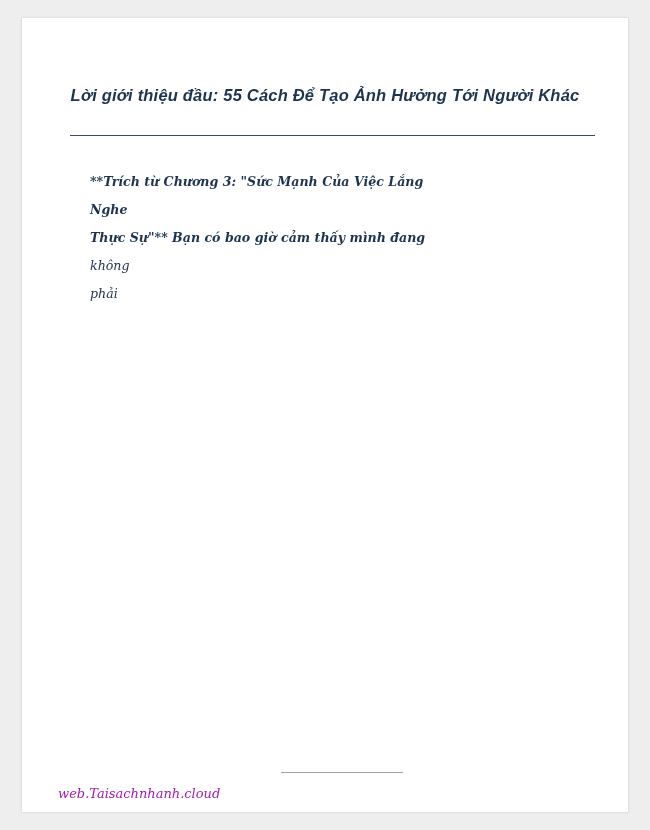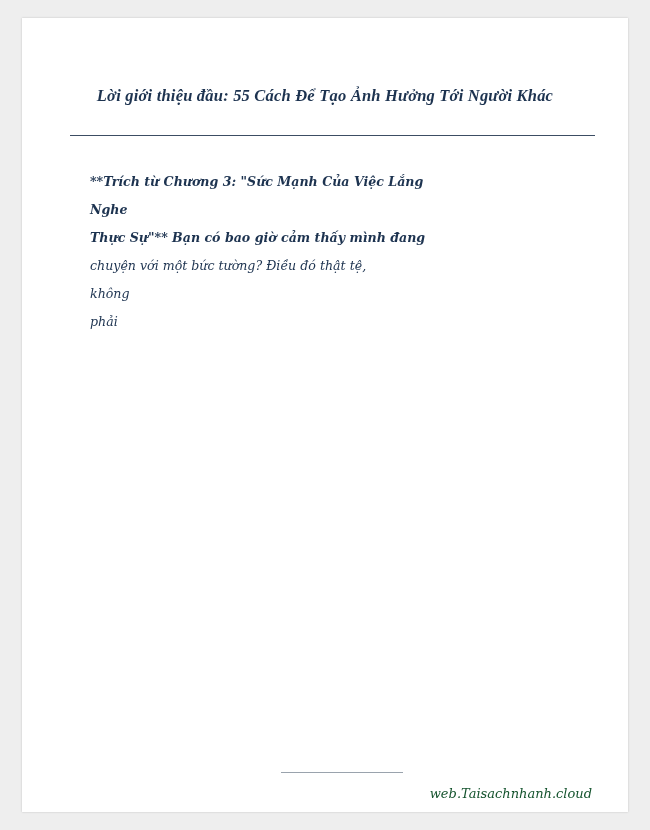"Lời giới thiệu đầu: 55" .doc-title { font-family: Liberation Serif, serif -> Liberation Sans, sans-serif }
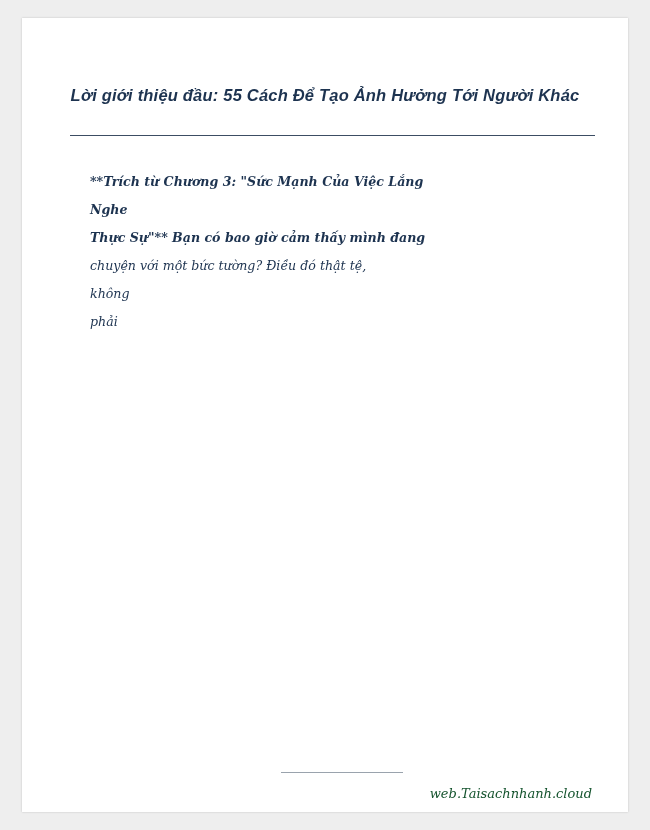"chuyện với một bức tường?" div.body-line { html: <div>chuyện với một bức tường? Điều đó thật tệ,</div> -> none }
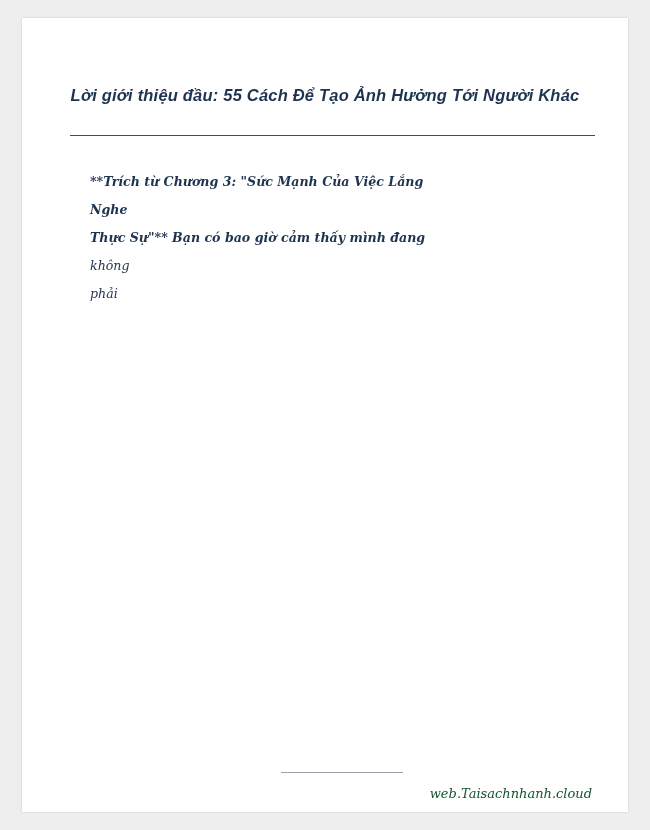"web.Taisachnhanh.cloud" .footer-text { color: #14532d -> #a21caf; text-align: right -> left }
